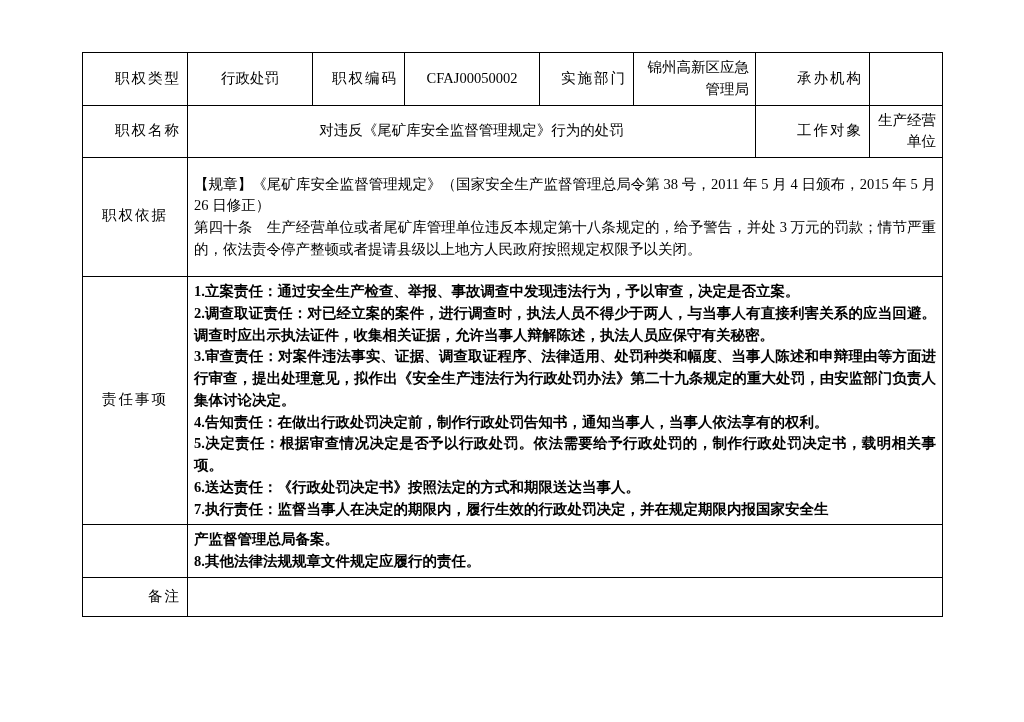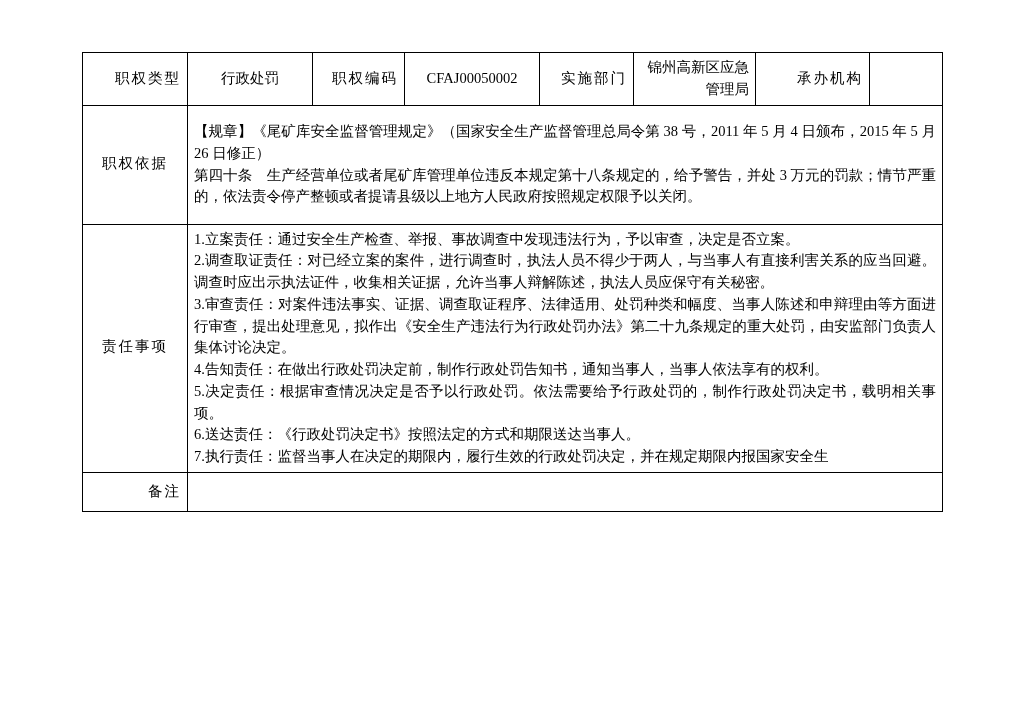"职权名称" tr.row-h2 { html: none -> <tr> <td>职权名称</td> <td>对违反《尾矿库安全监督管理规定》行为的处罚</td> <td>工作对象</td> <td>生产经营单位</td> </tr> }
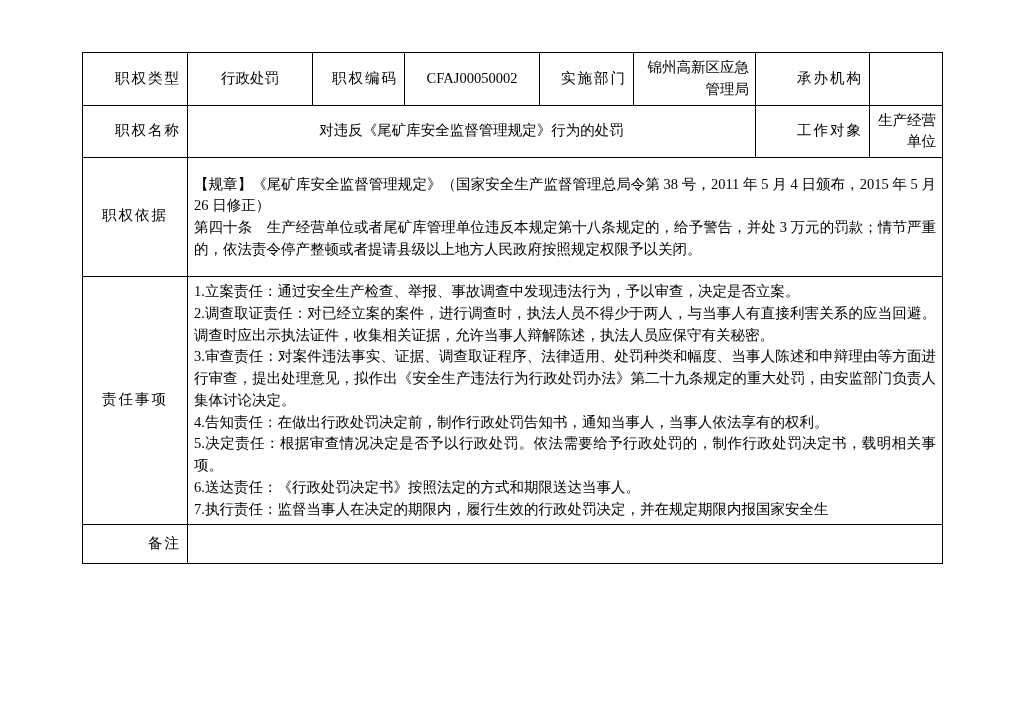"1.立案责任：通过安全生产检查、举报、事故调查中发现违法行为，予以审查，决定是否" .duty-body p { font-weight: none -> bold }
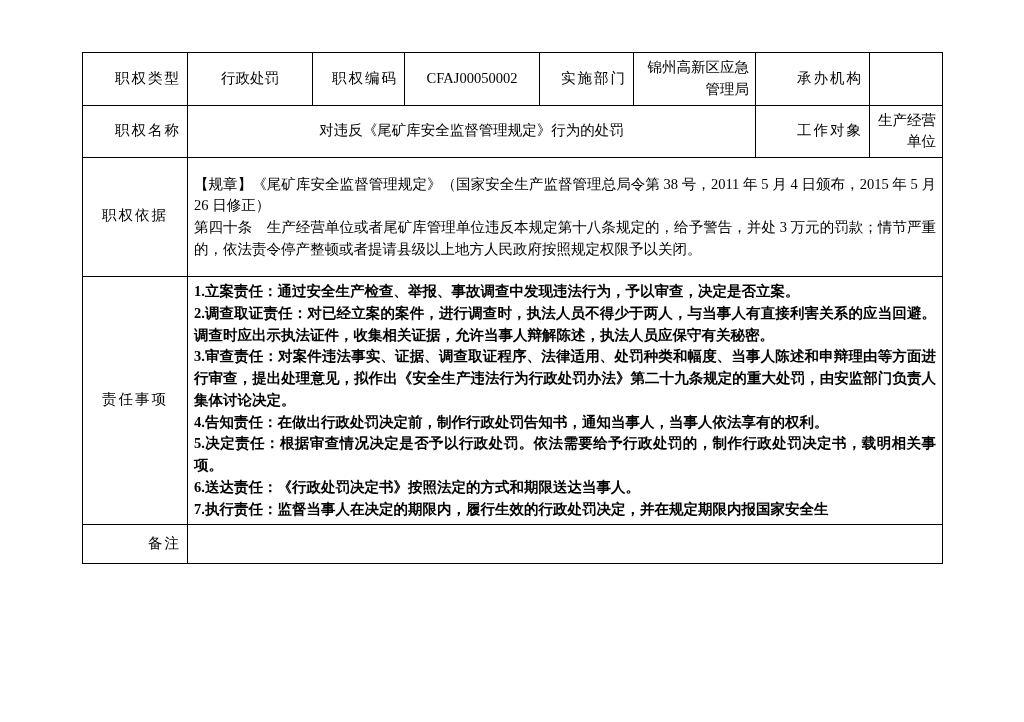"产监督管理总局备案。" tr.duty-cont { html: none -> <tr> <td></td> <td> <p>产监督管理总局备案。</p> <p>8.其他法律法规规章文件规定应履行的责任。</p> </td> </tr> }
